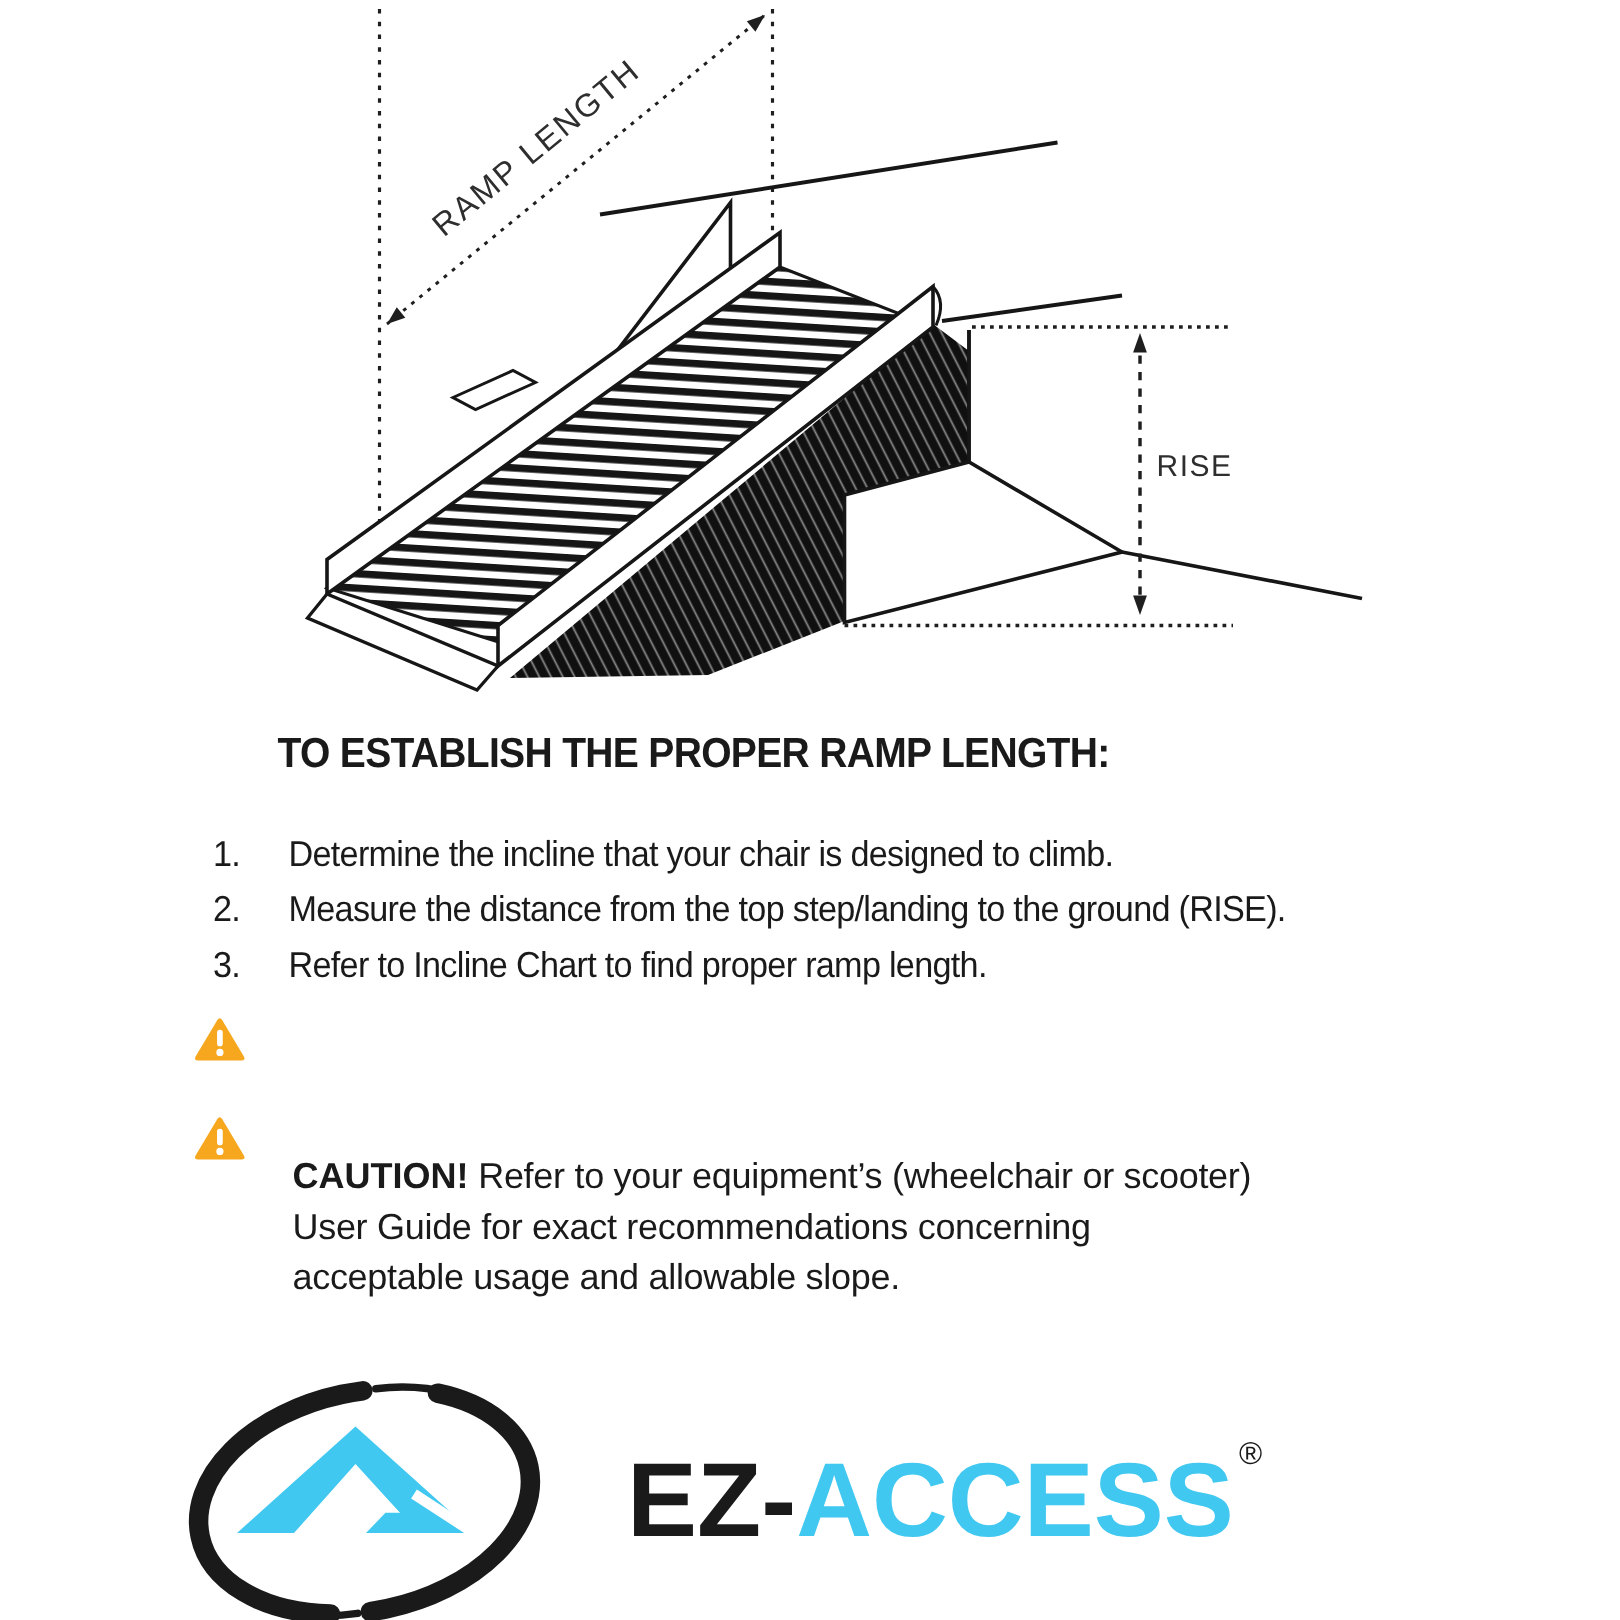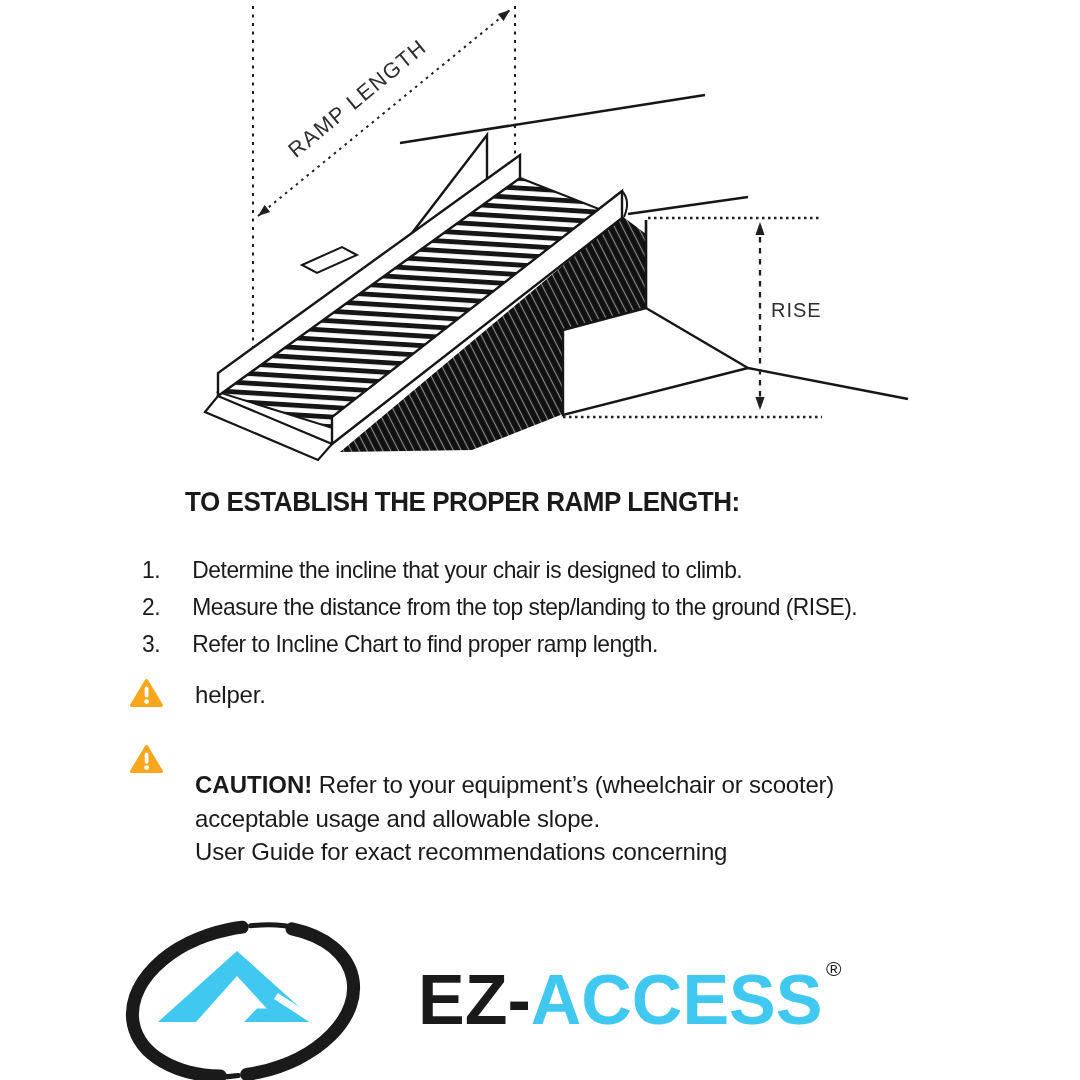"helper." div.c-line { html: <div>helper.</div> -> none }
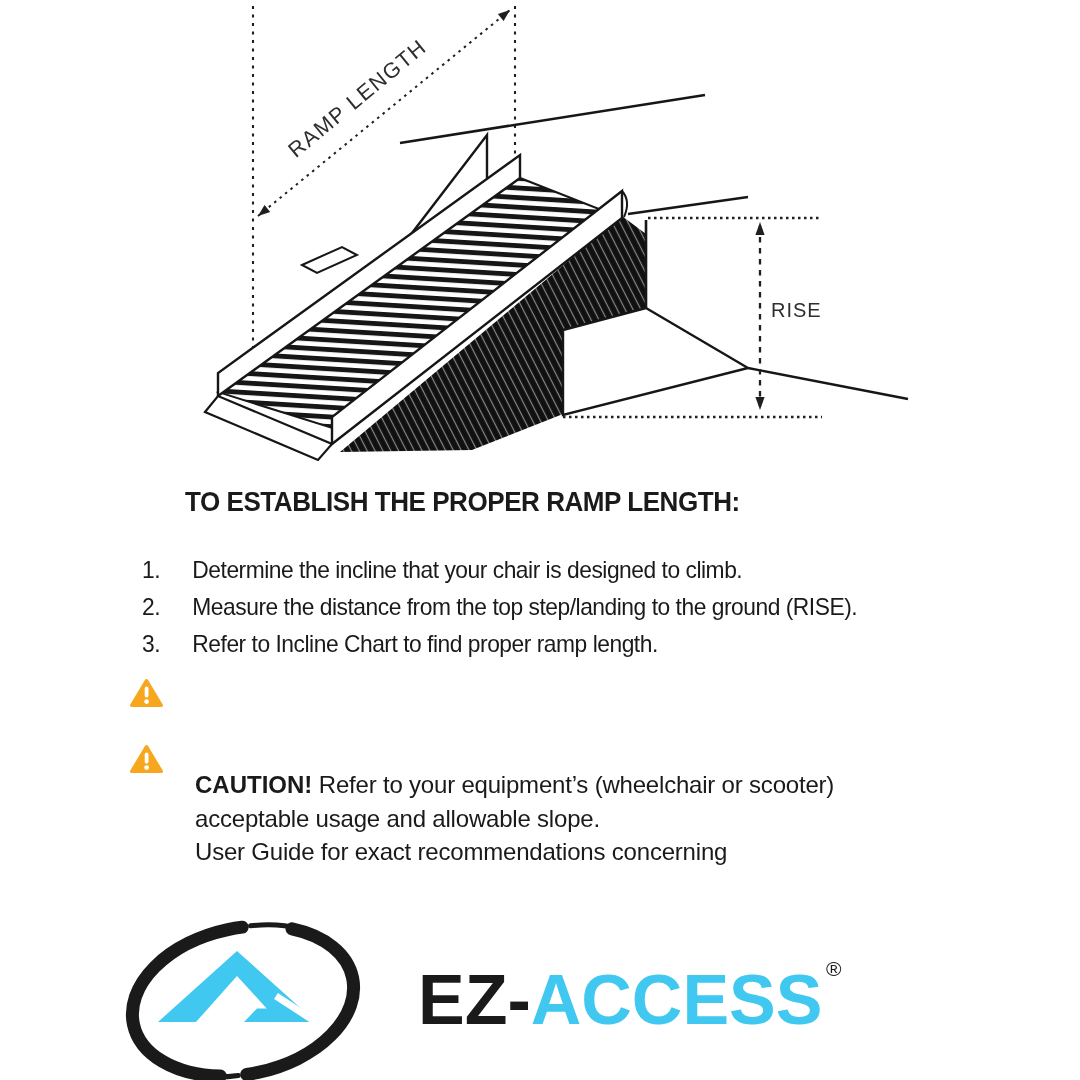"acceptable usage and allowable slope." div.c-line { order: before "User Guide for exact recommendations" -> after "User Guide for exact recommendations" }
